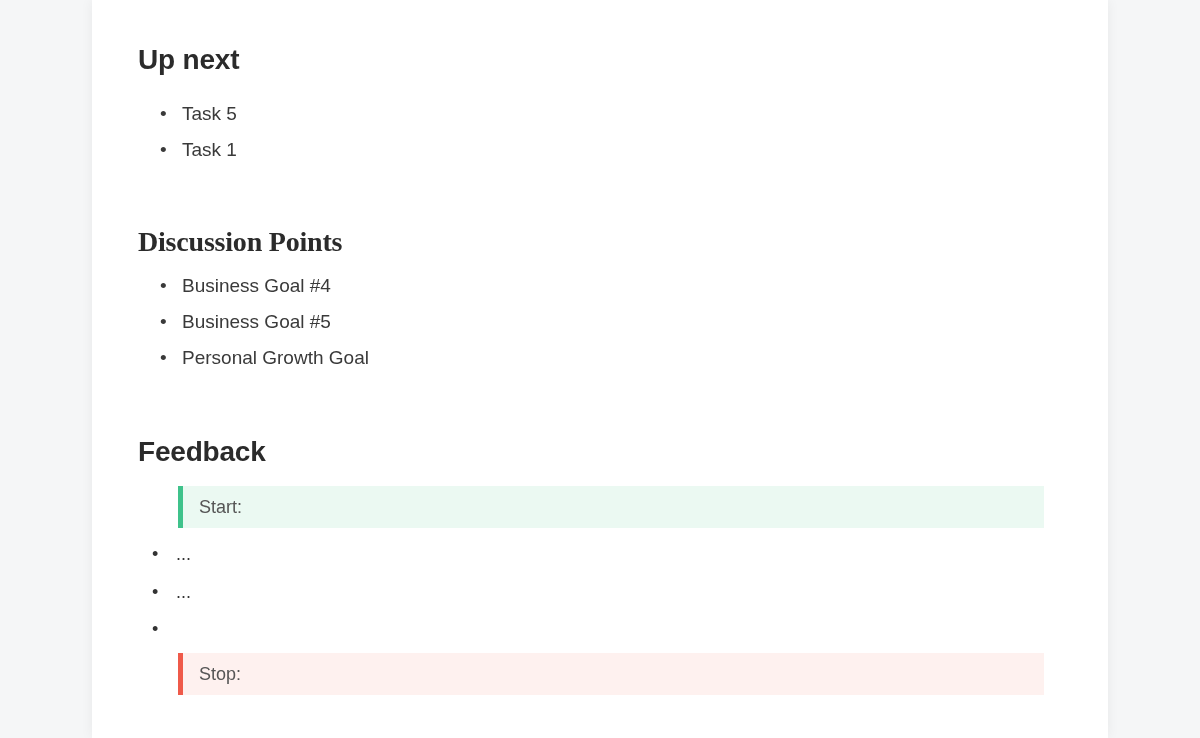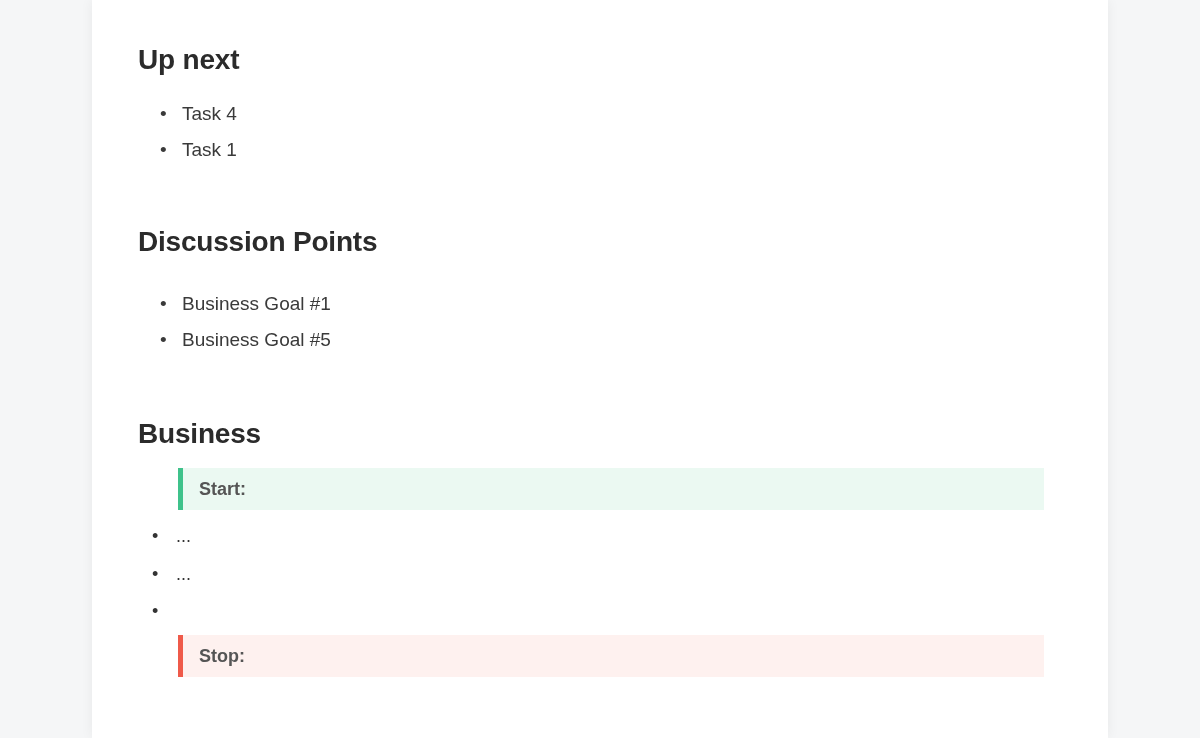"Task 4" li { text: 4 -> 5 }
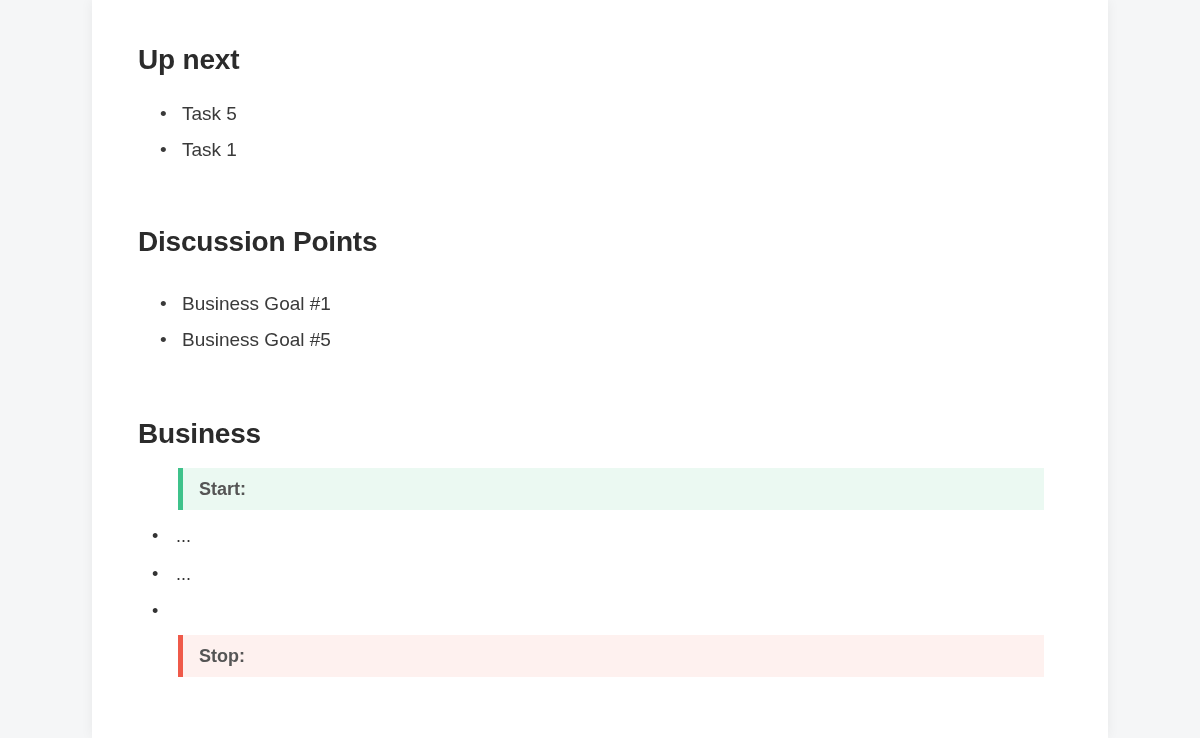"Discussion Points" .section-heading.discussion { font-family: none -> Liberation Serif, serif; margin-bottom: 28px -> 10px }
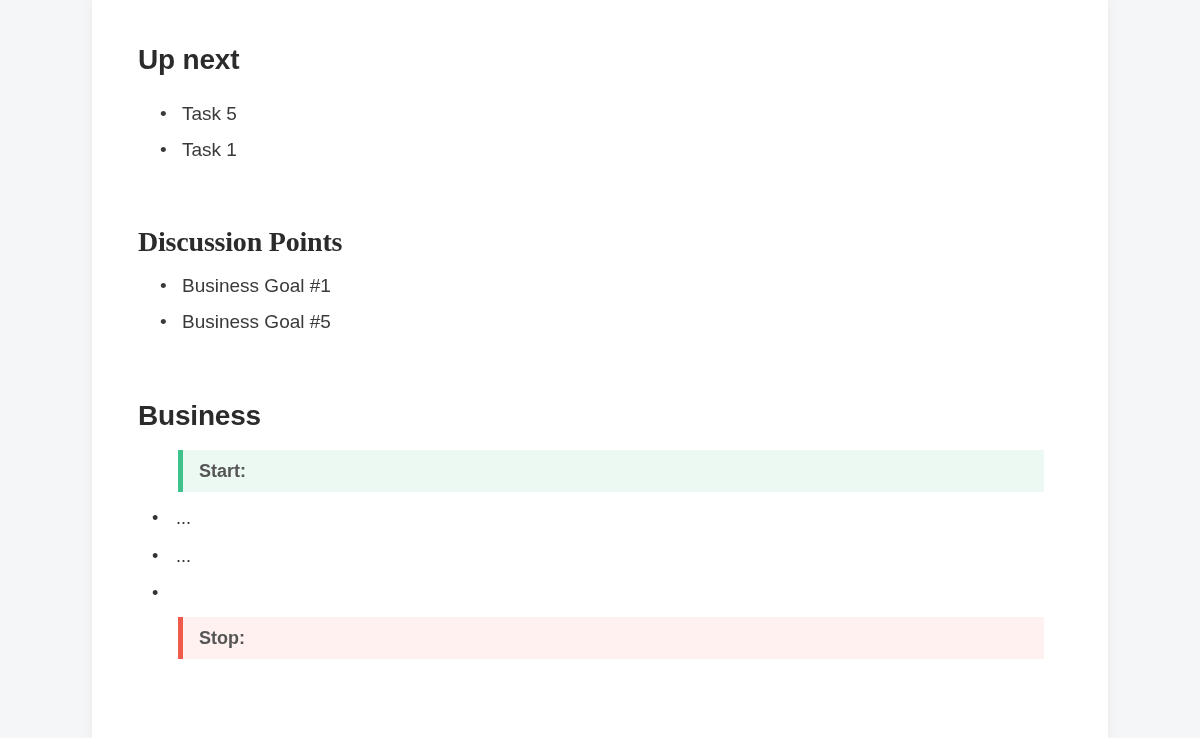"Business Goal #1" li { text: 1 -> 4 }
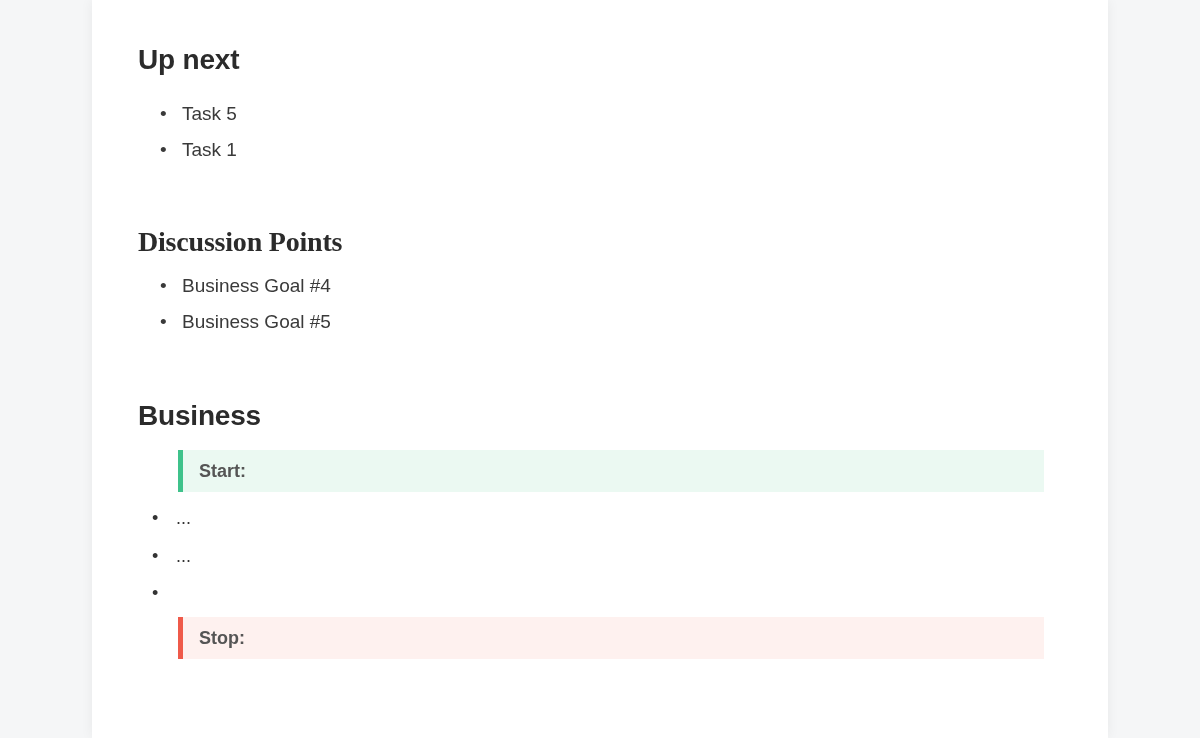"Personal Growth Goal" li { html: none -> <li>Personal Growth Goal</li> }
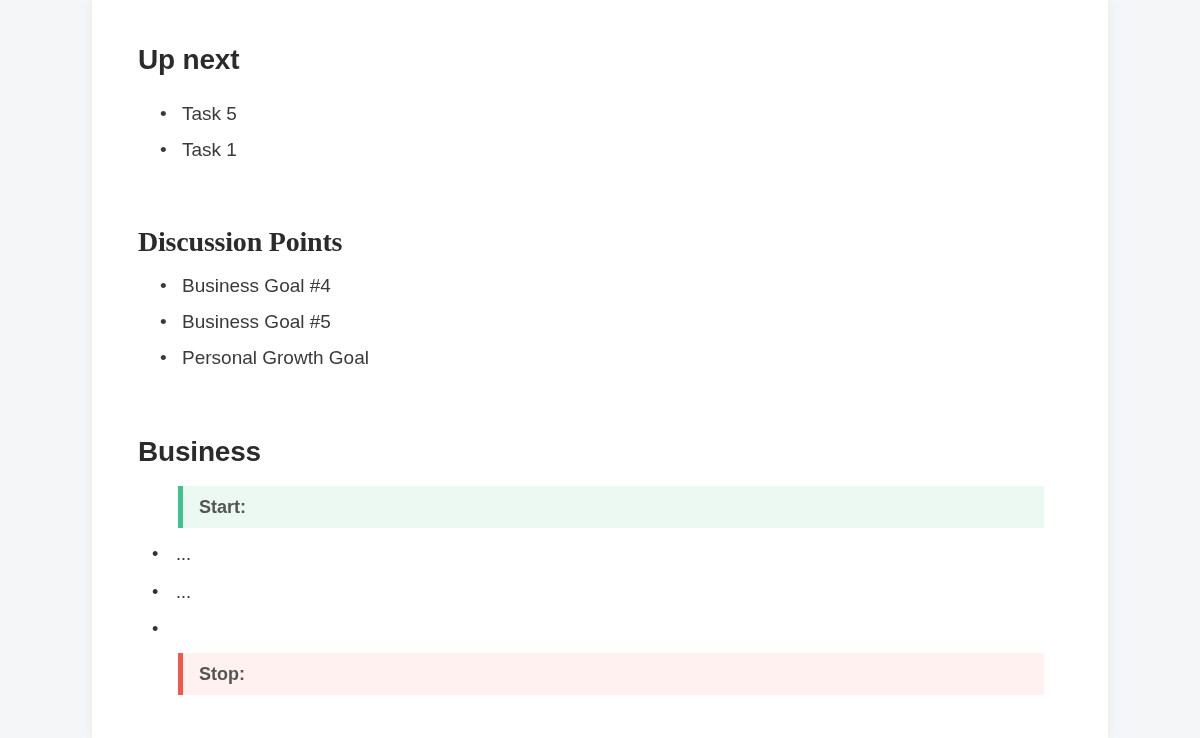"Business" h2.section-heading { text: Business -> Feedback }
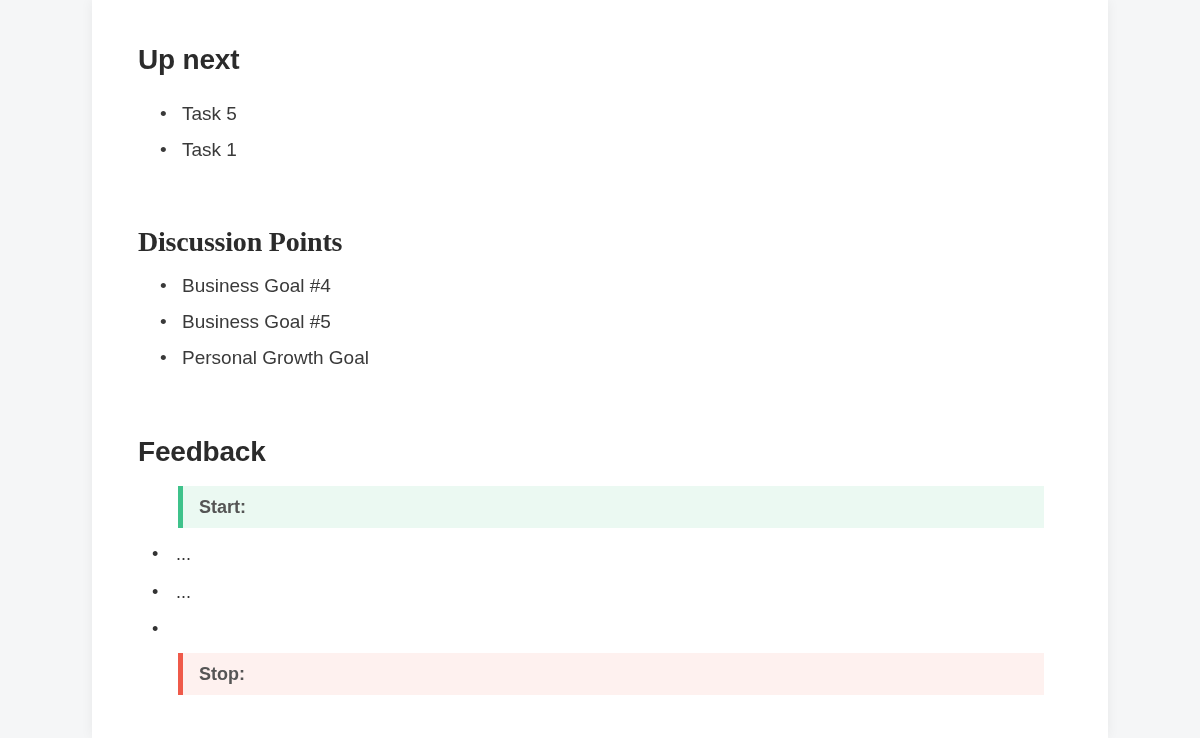"Start:" .callout { font-weight: 700 -> 400 }
